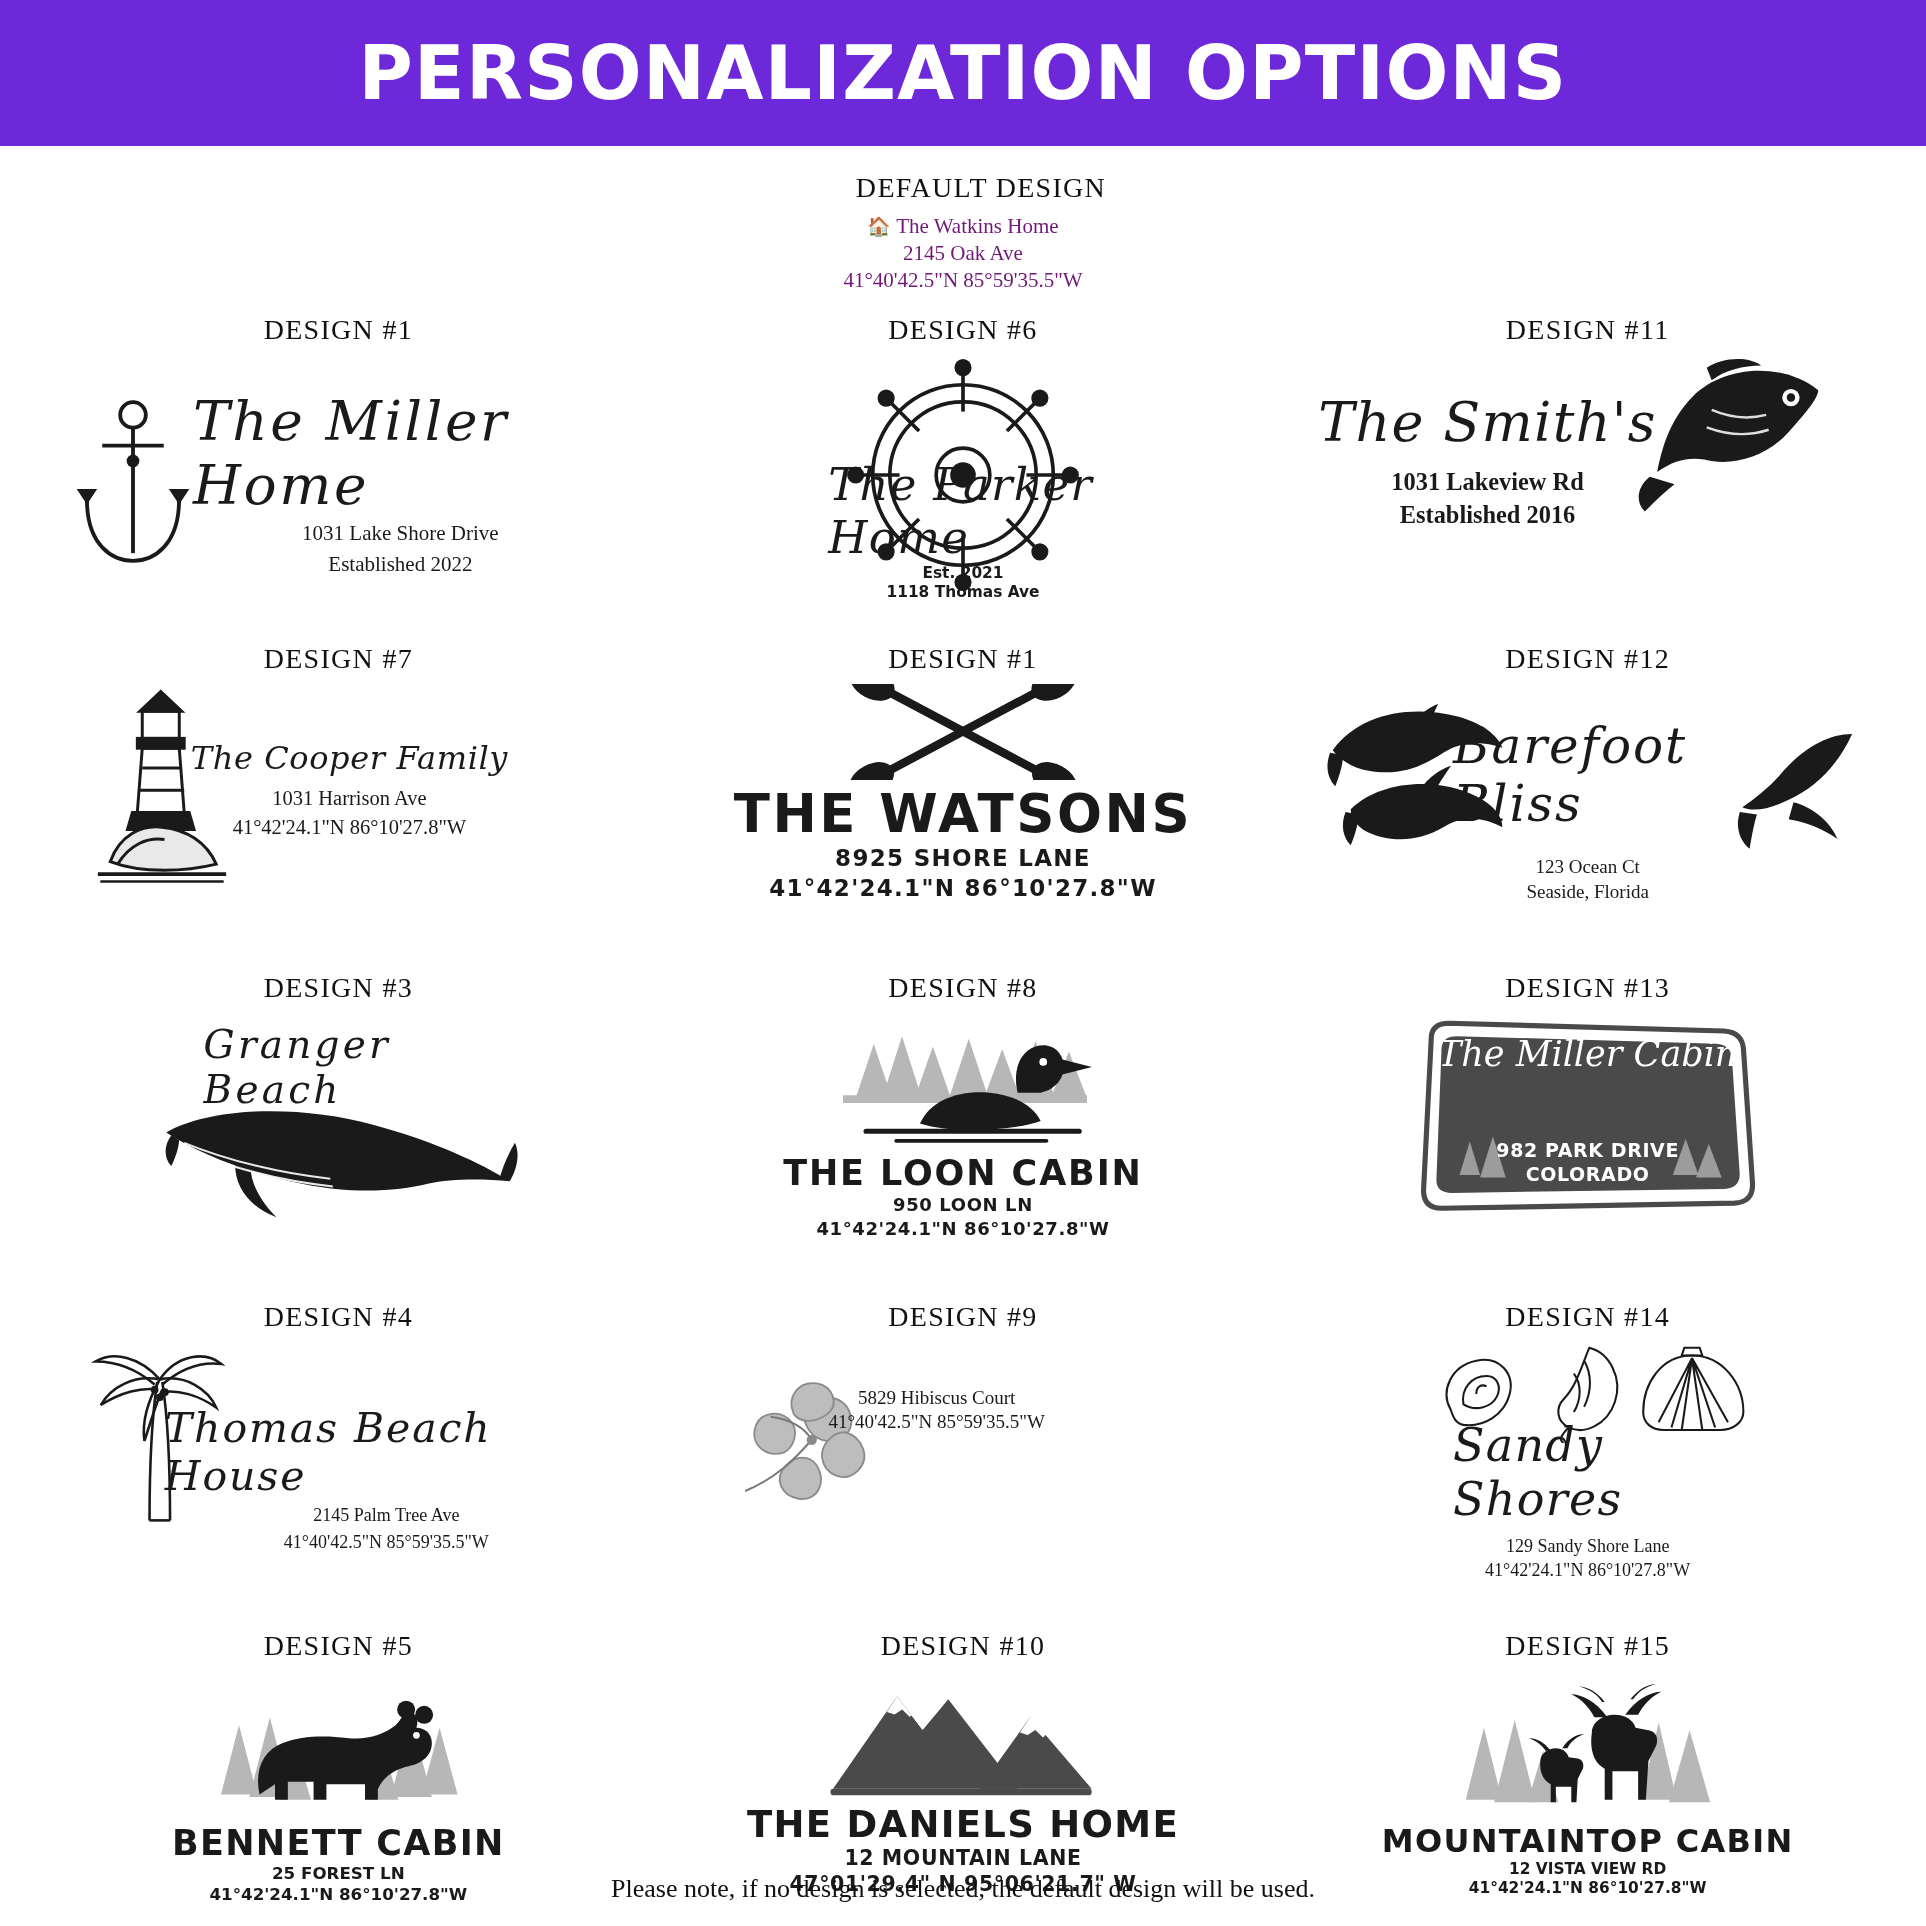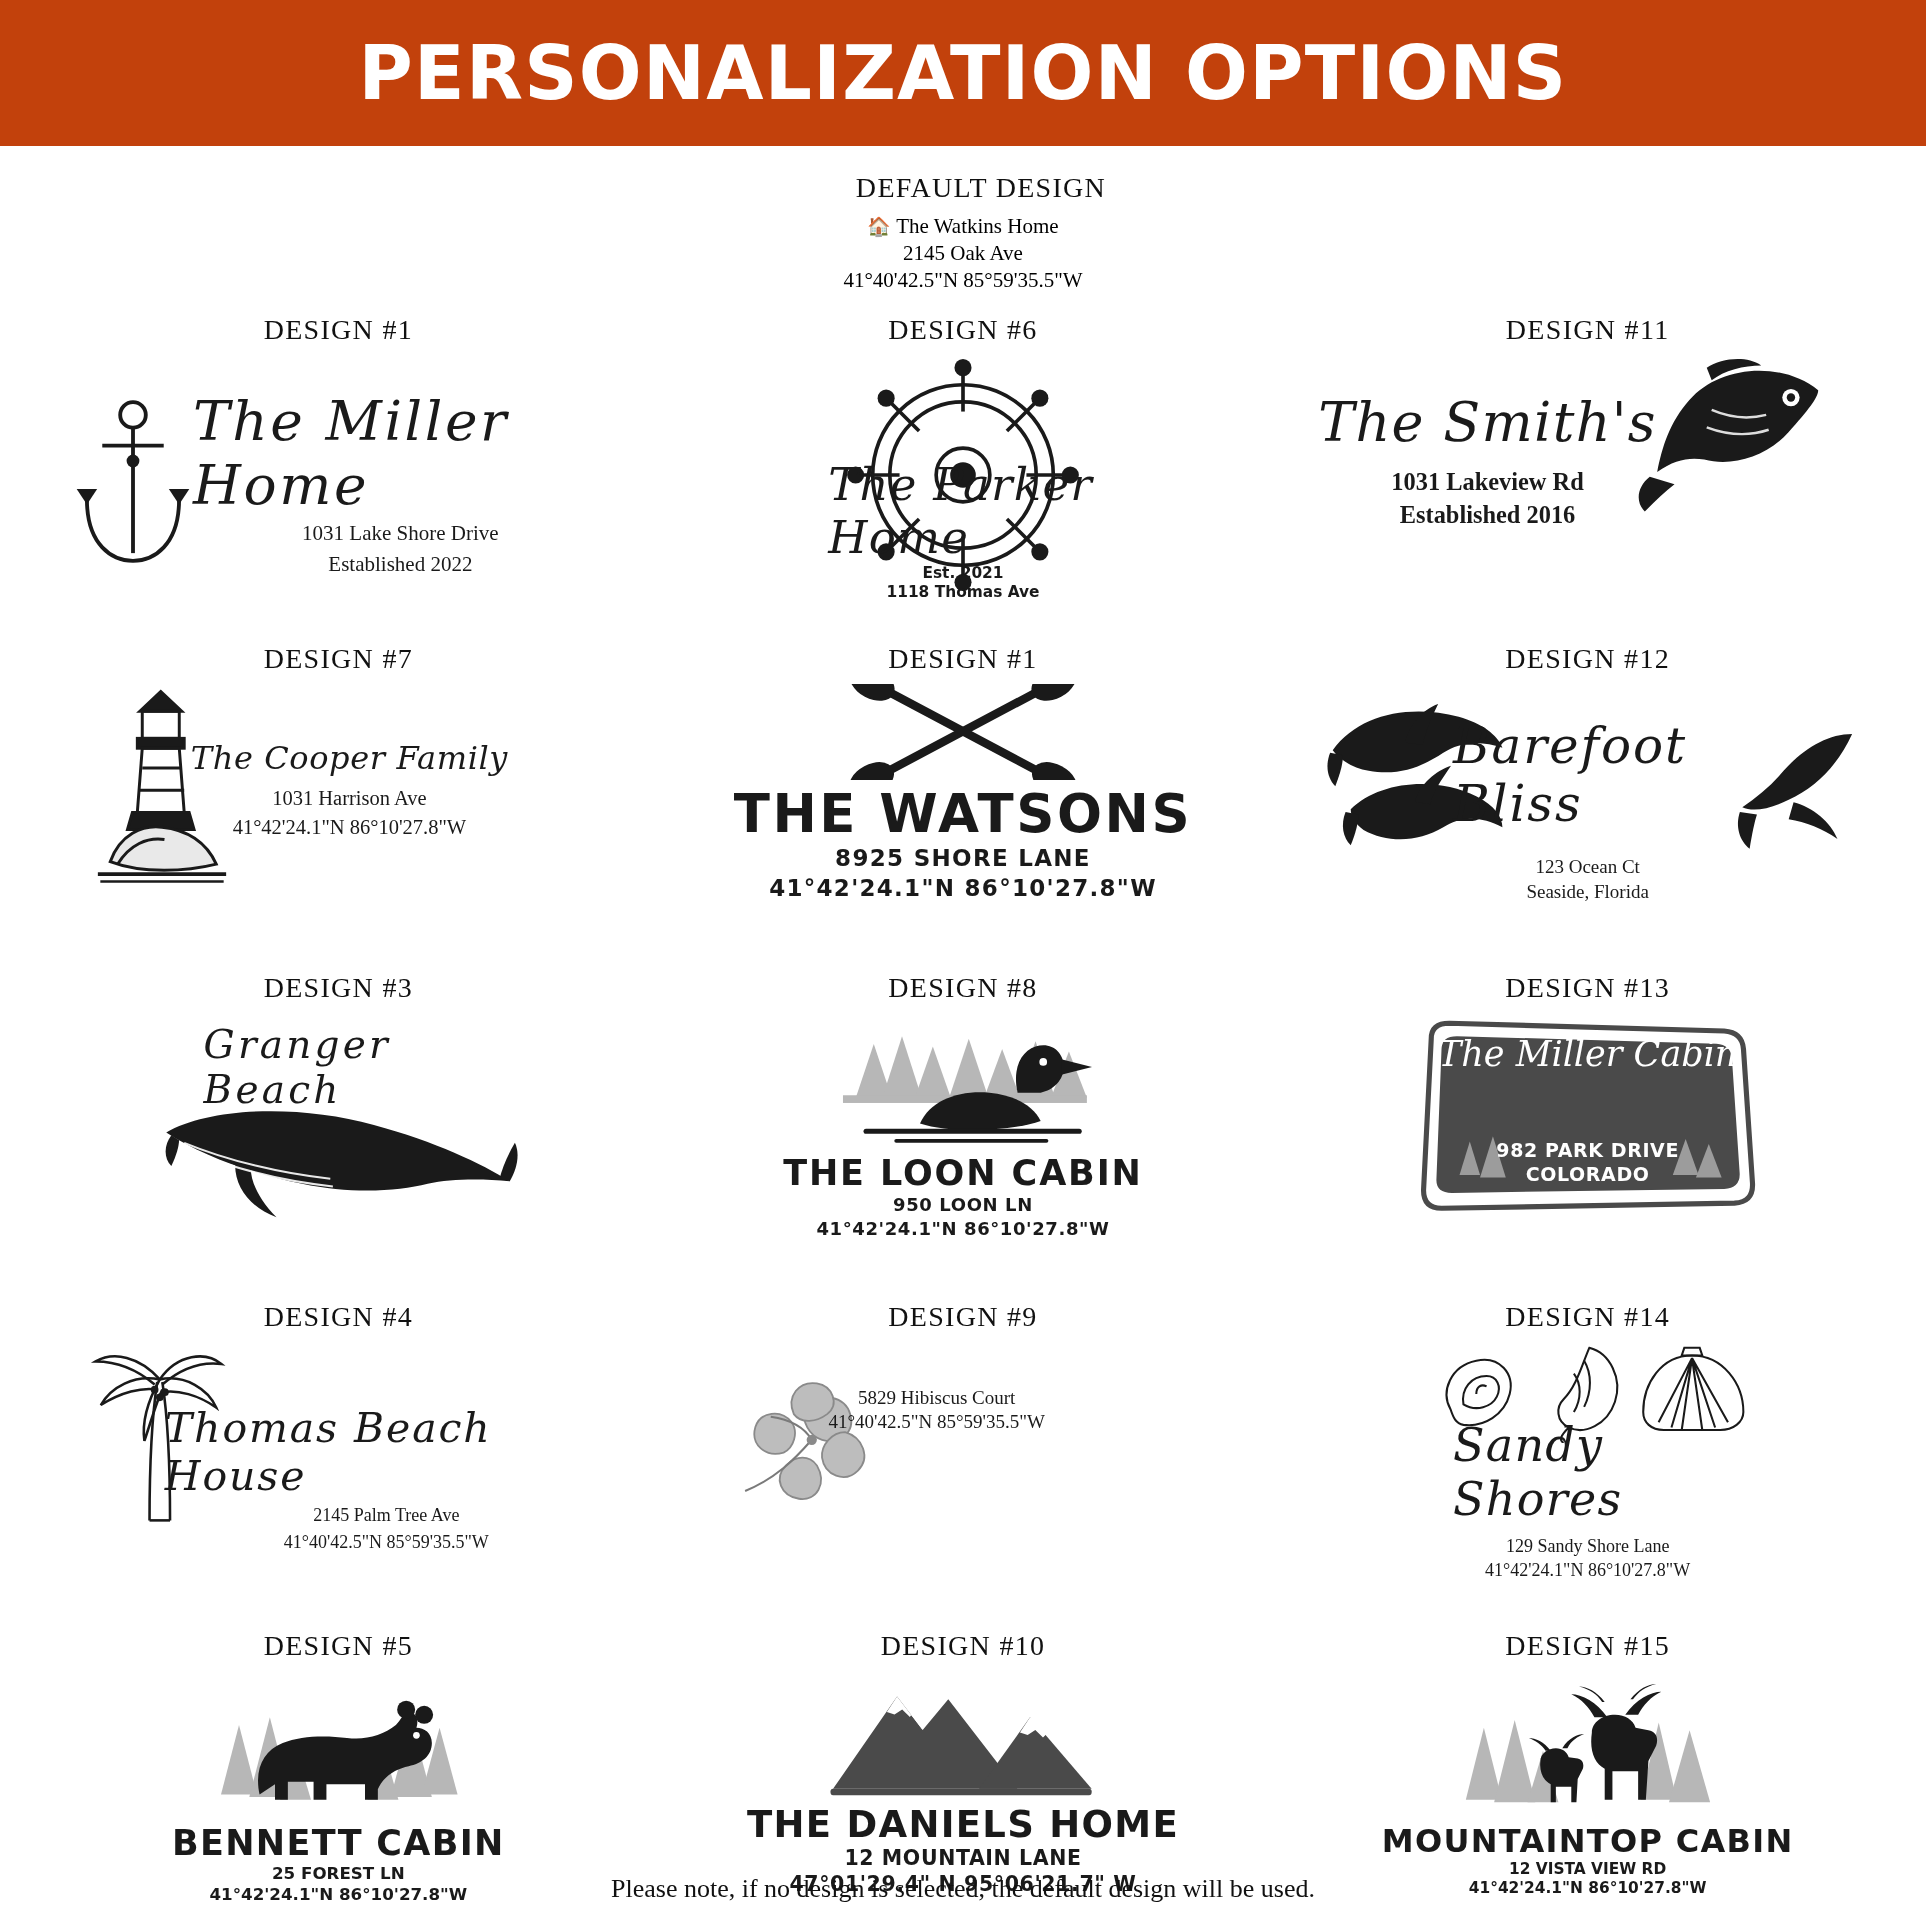"PERSONALIZATION OPTIONS" .header { background: #c2410c -> #6d28d9 }
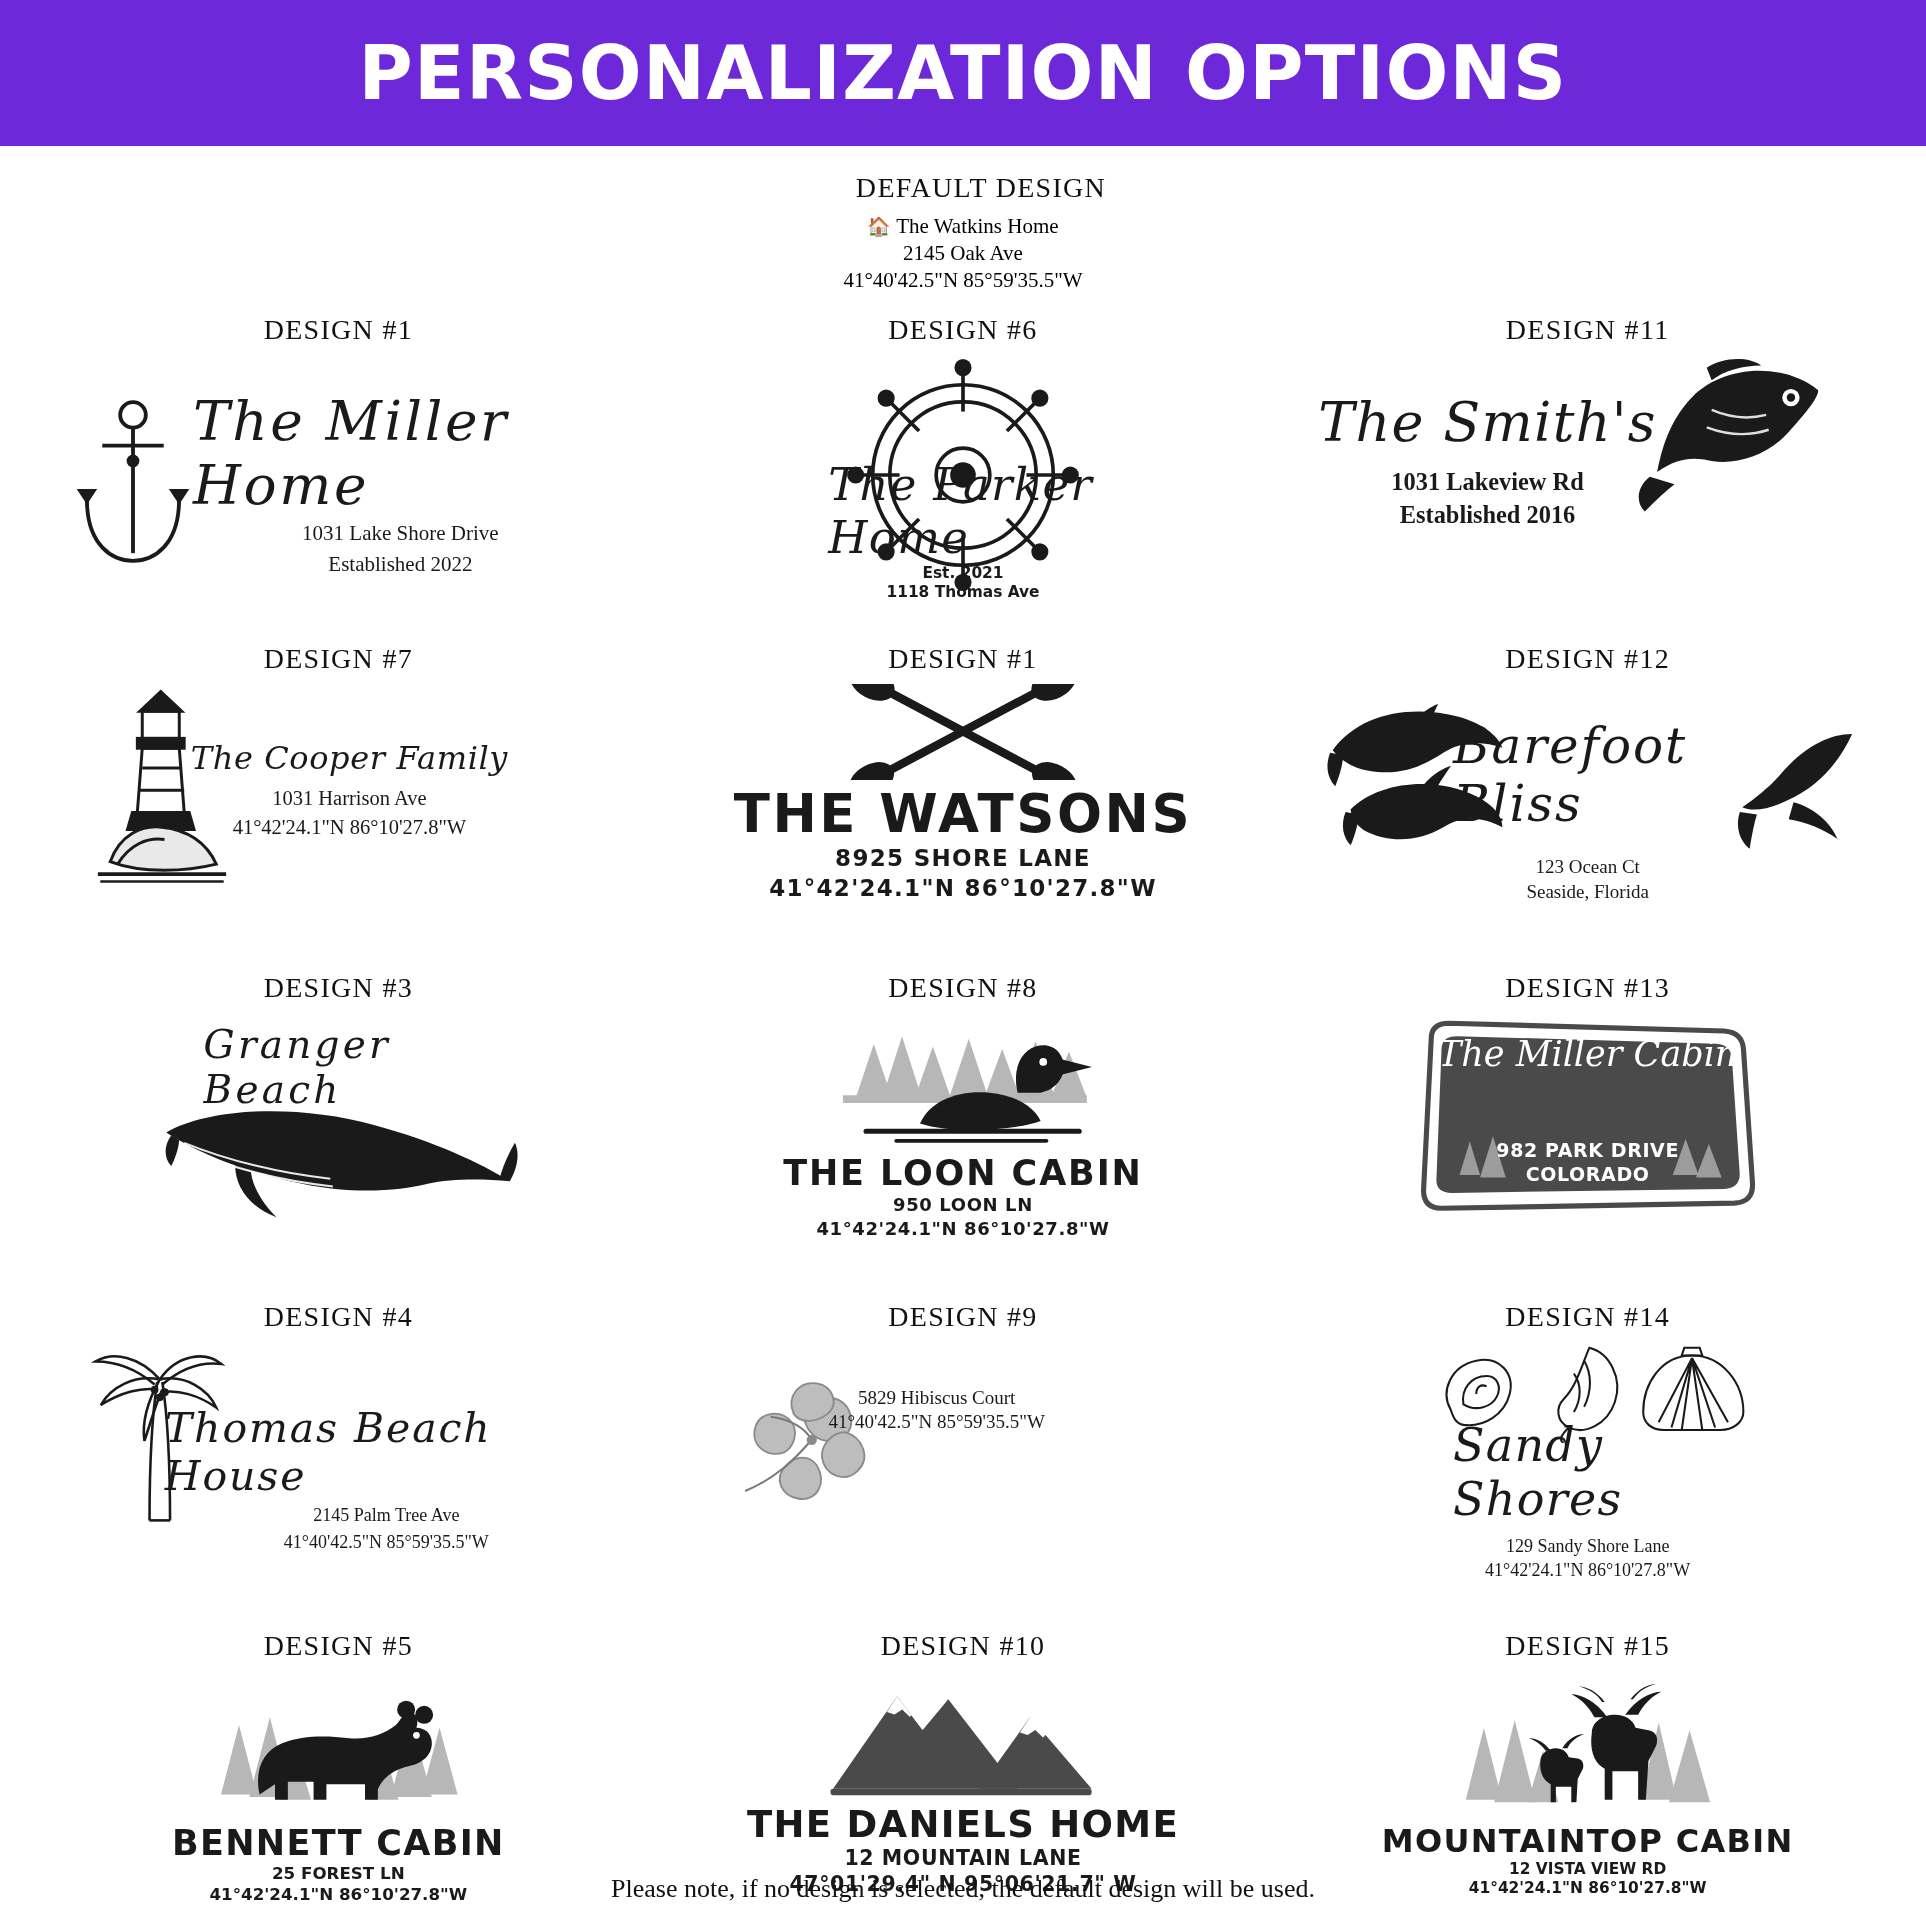"🏠 The Watkins Home" .default-lines { color: #000000 -> #701a75 }
